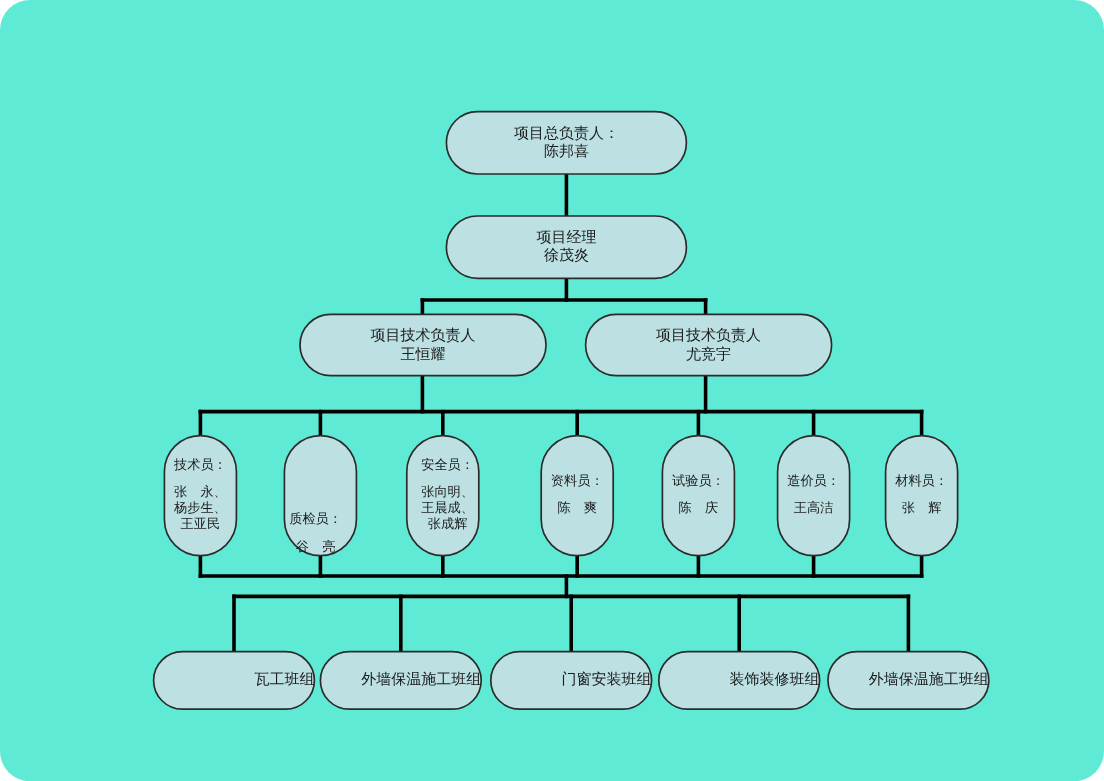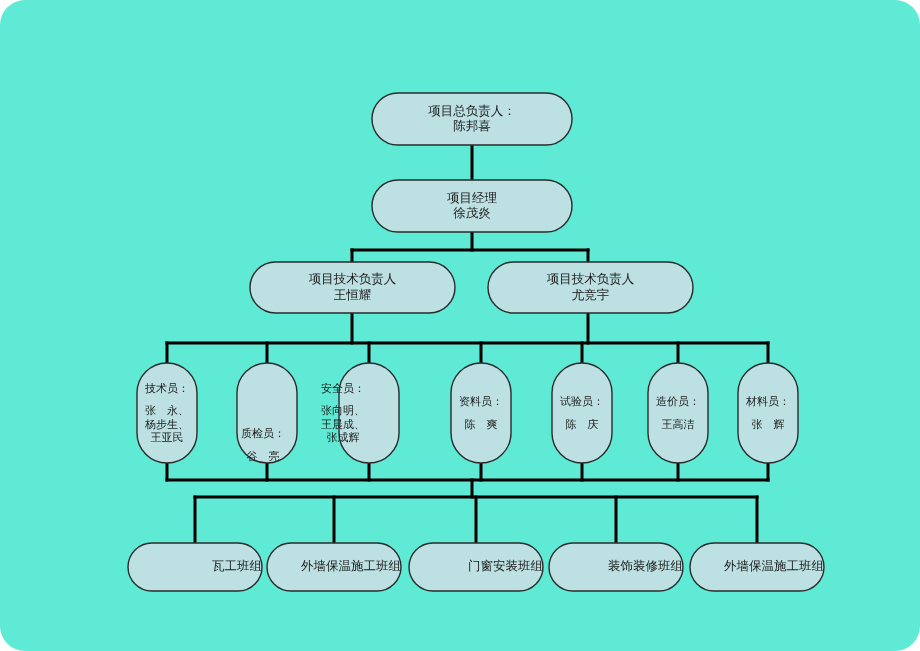"安全员：" div.node-label { left: 321px -> 351px }
